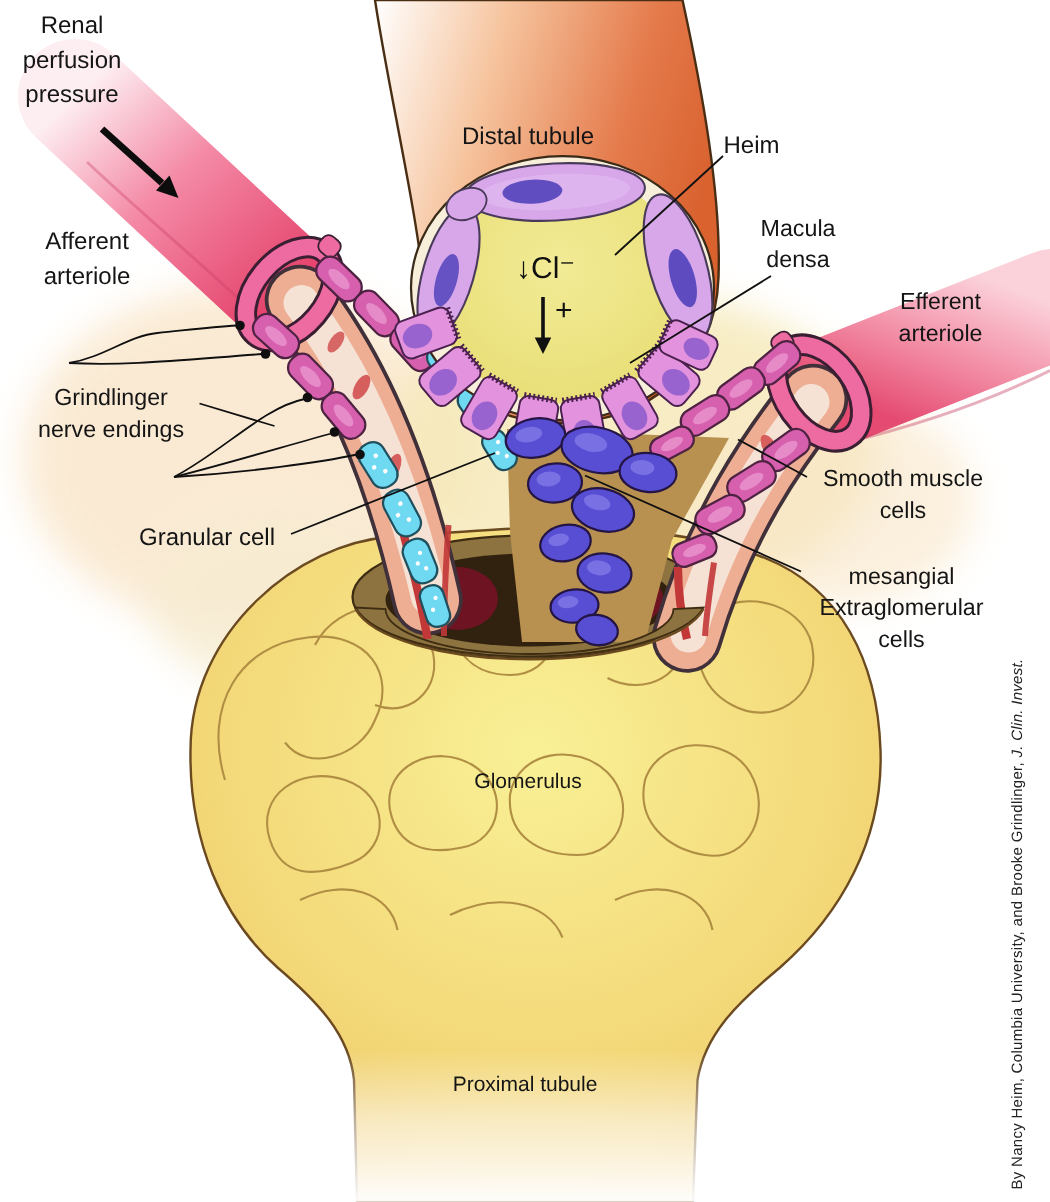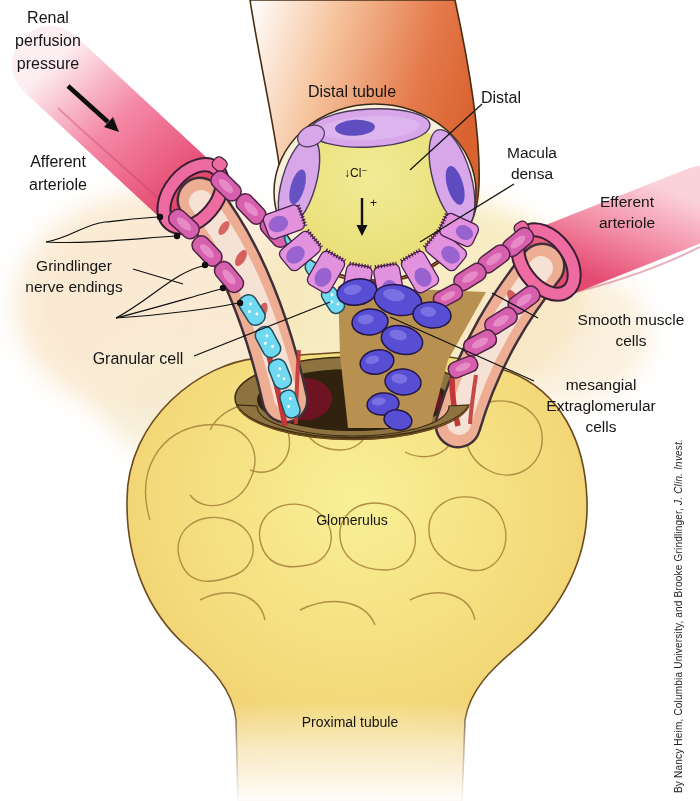"Distal" div.lbl { text: Distal -> Heim }
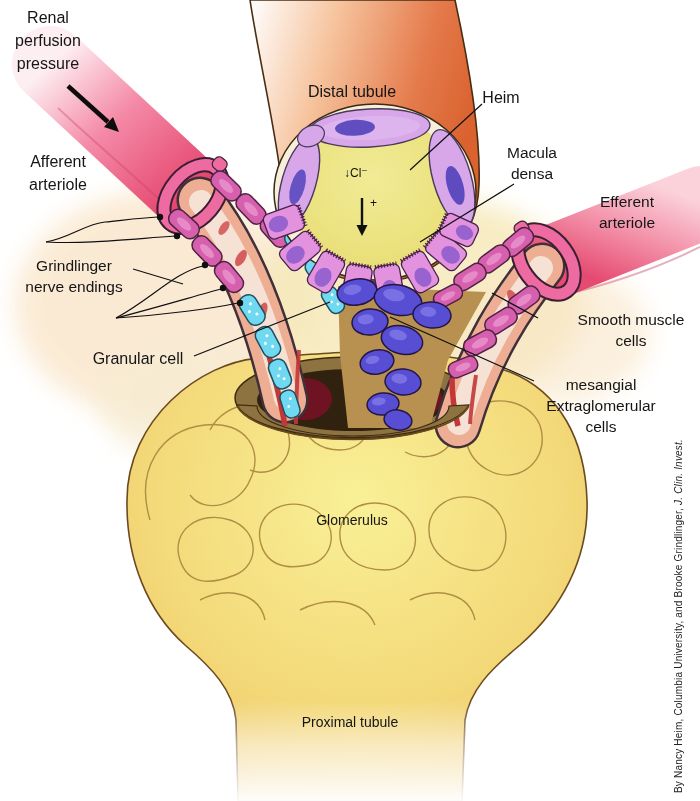"↓Cl⁻" .lumen-txt { font-size: 12px -> 20px }
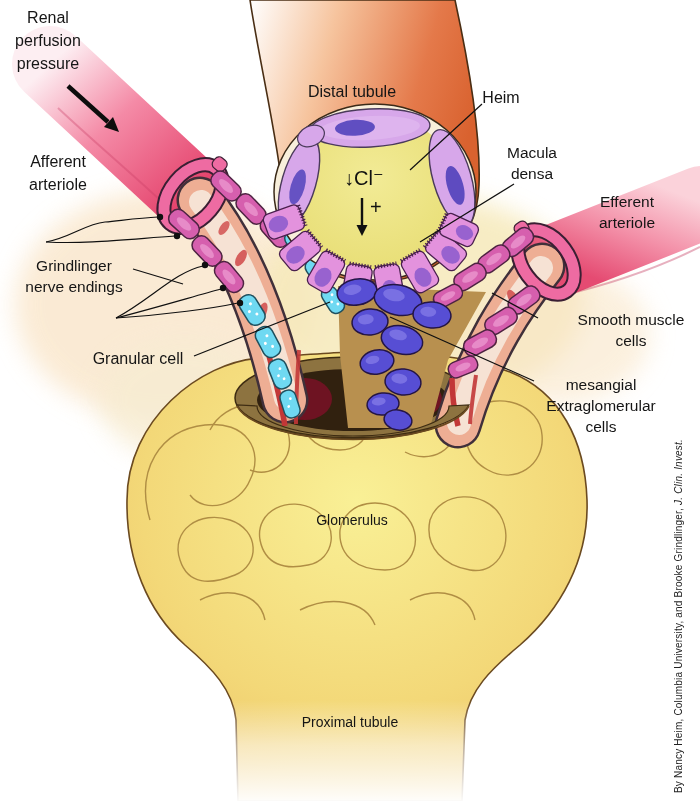"Smooth muscle" div.lbl { left: 631px -> 602px }
